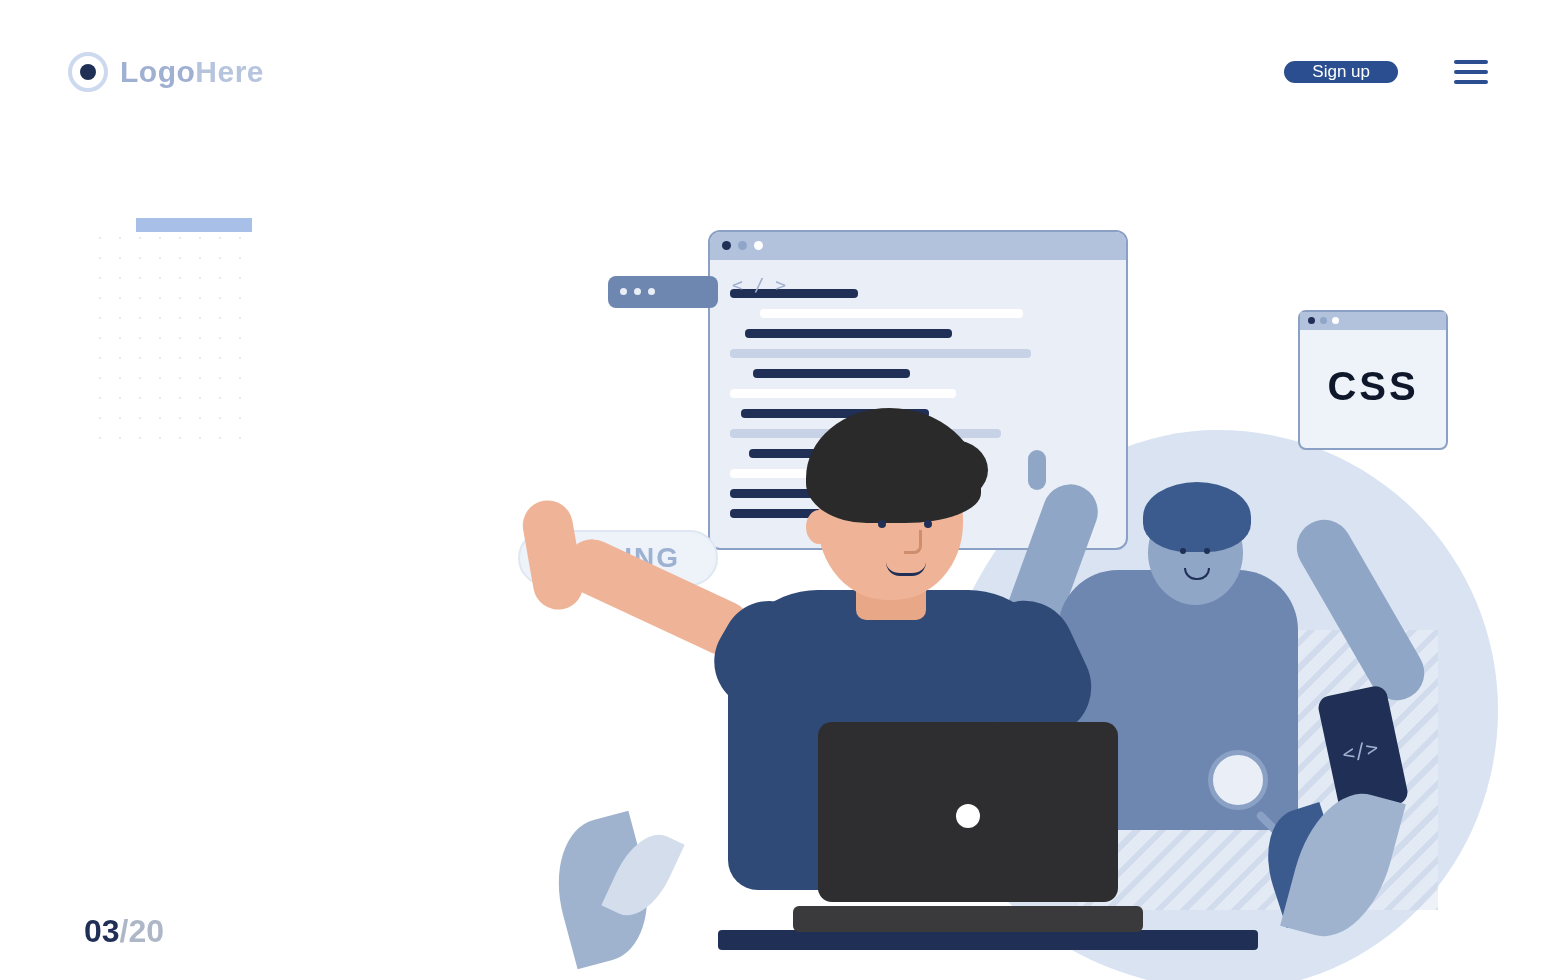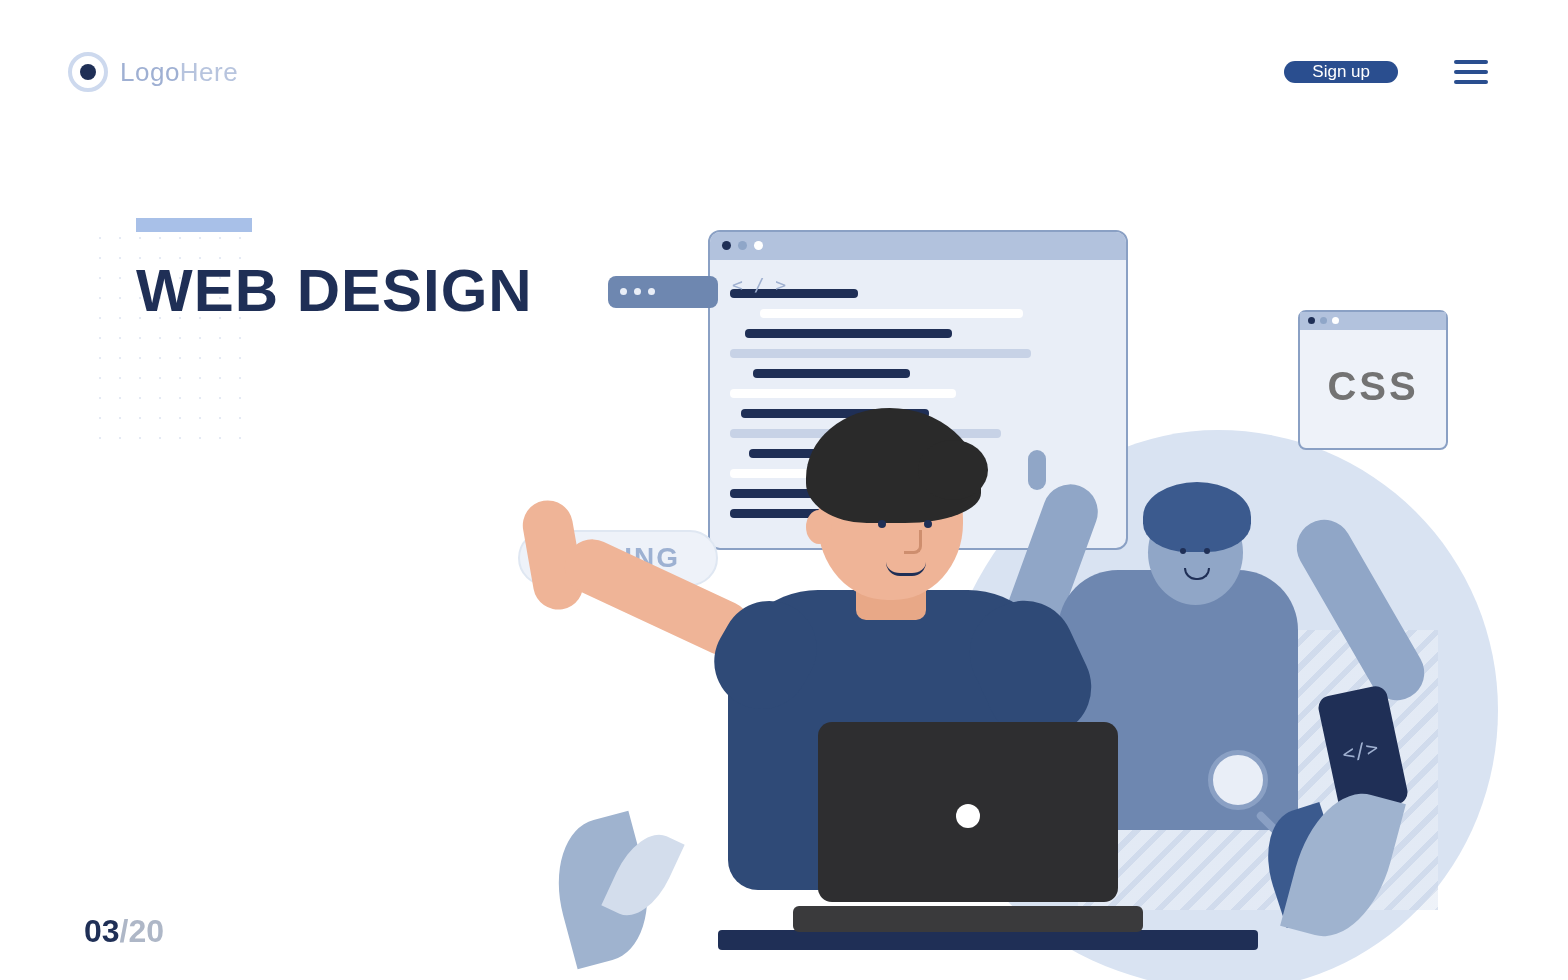"LogoHere" .logo-text { font-size: 26px -> 30px; font-weight: 400 -> 700 }
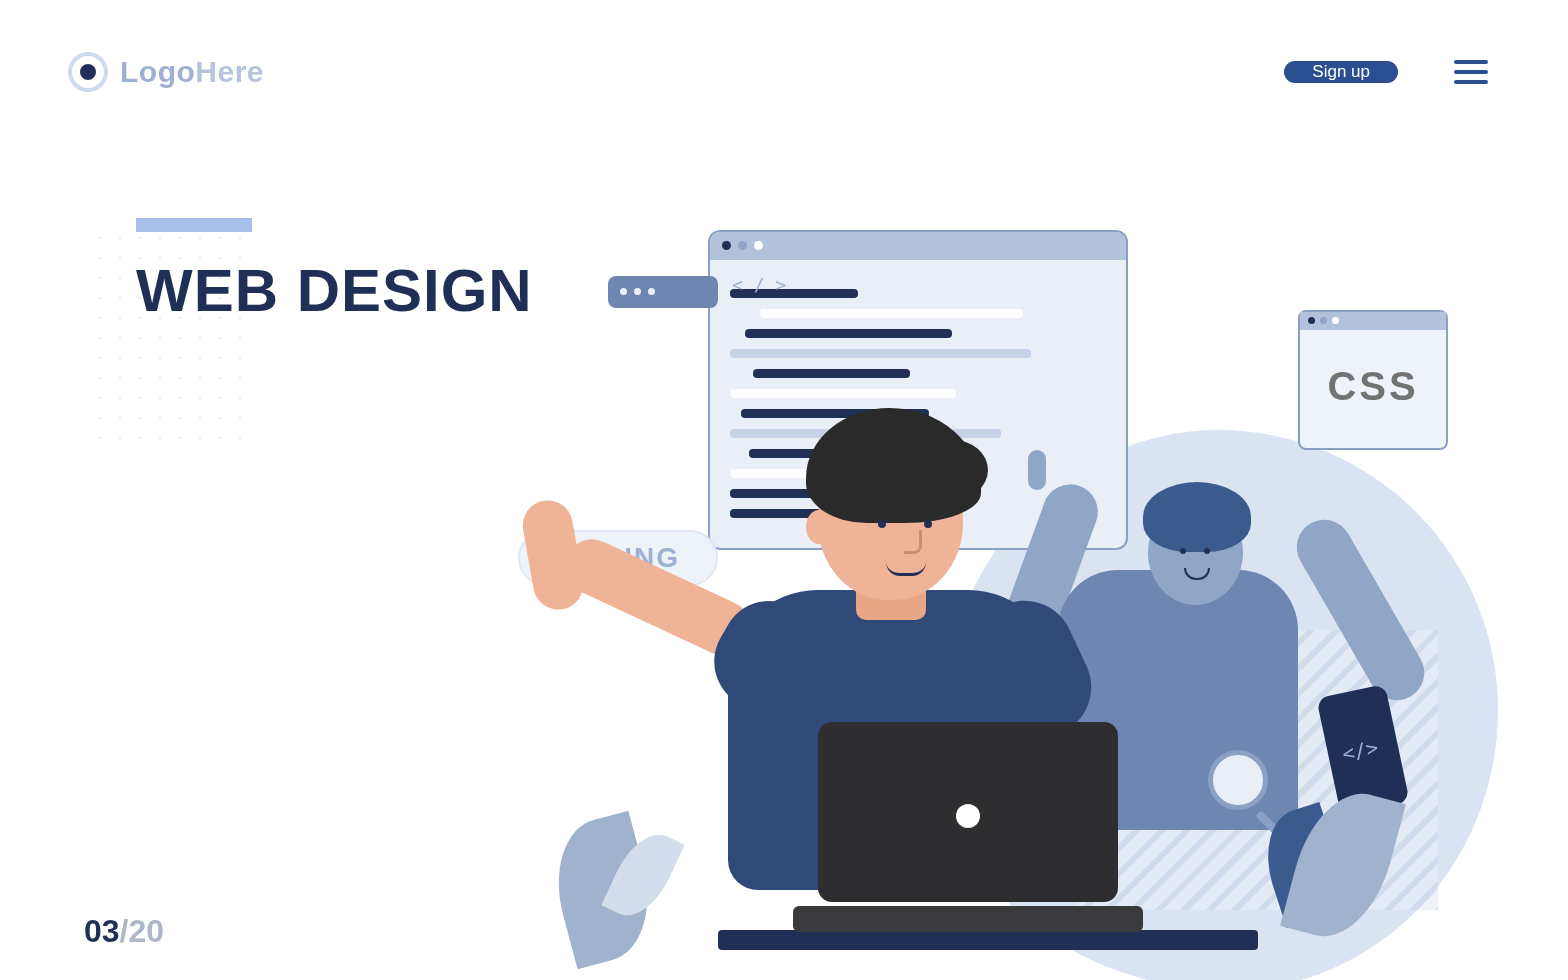"WEB DESIGN" span { html: <span>WEB DESIGN</span> -> none }
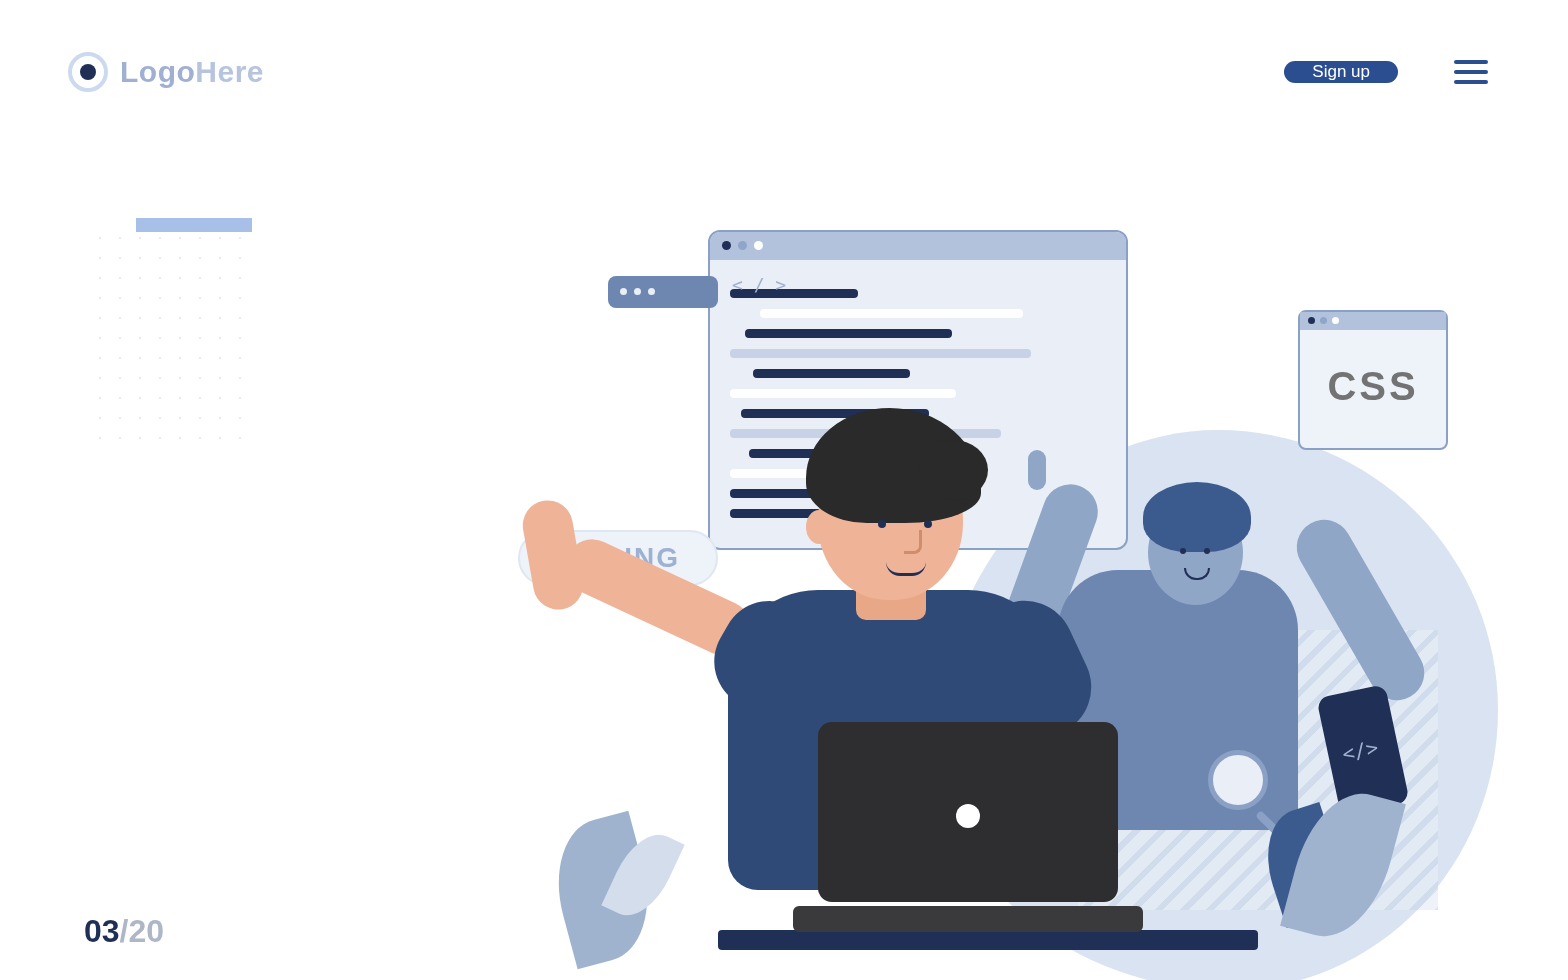"CSS" .css-txt { color: #737373 -> #0f172a }
